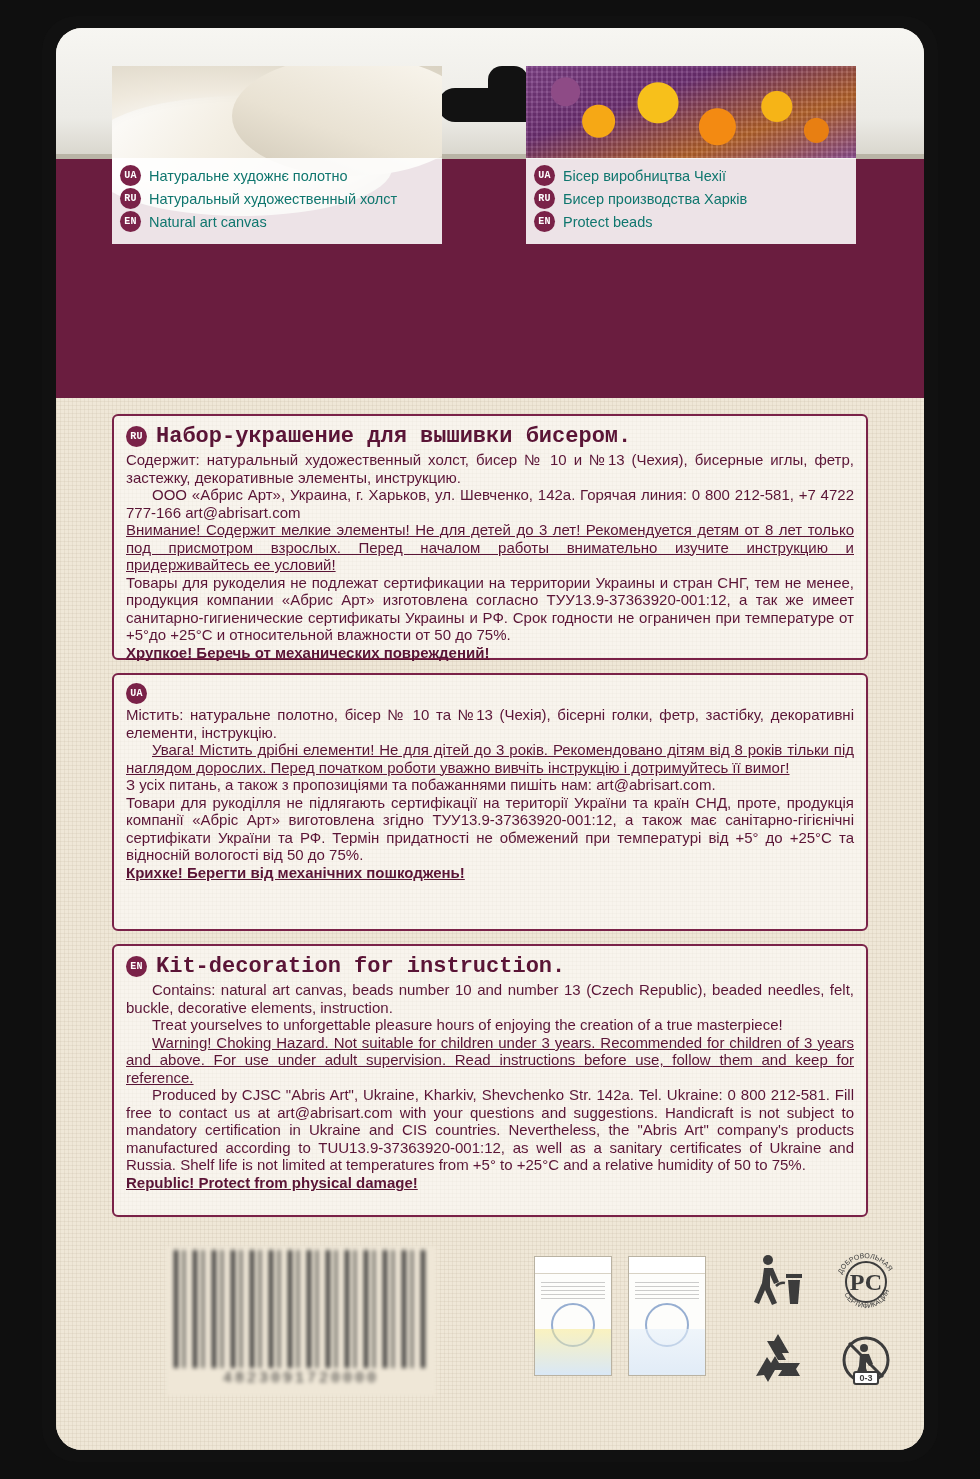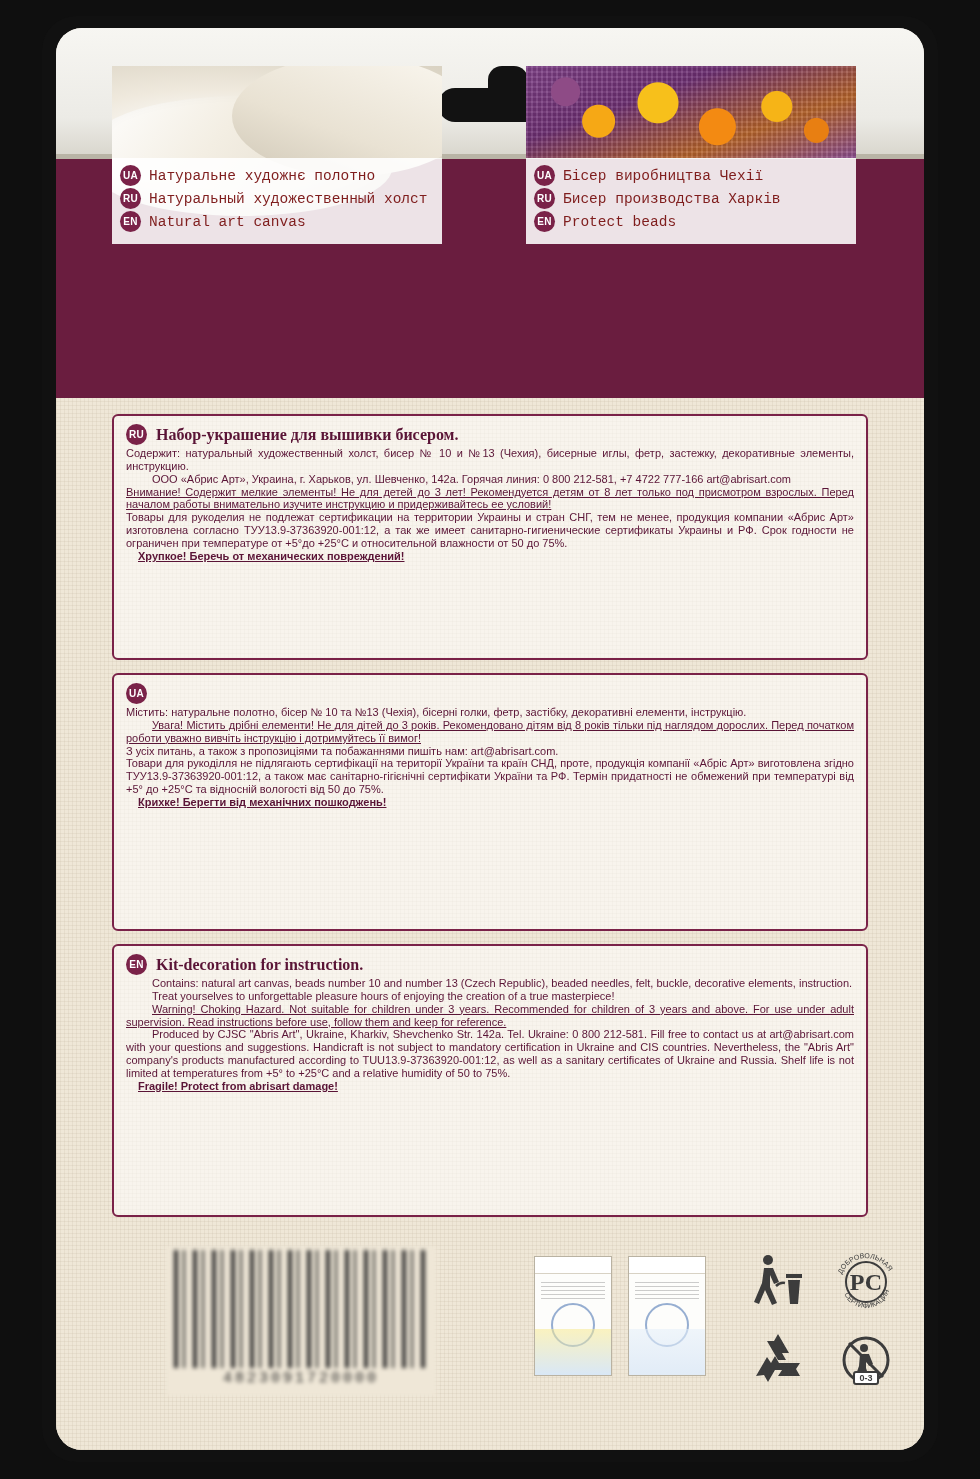"UA" .lang-badge { font-family: Liberation Sans, sans-serif -> Liberation Mono, monospace }
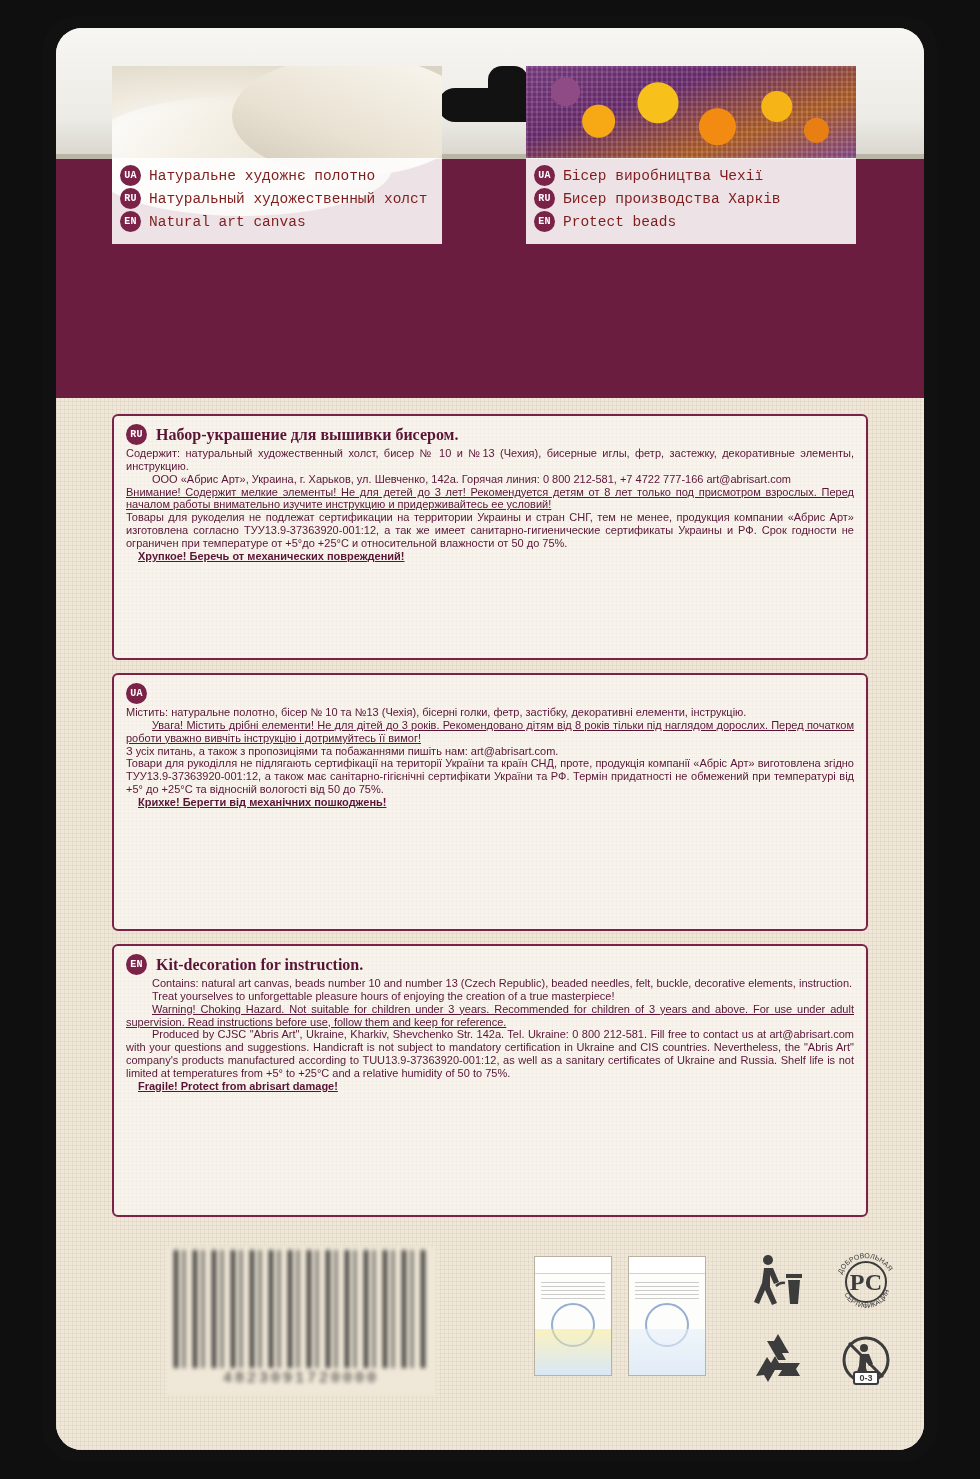"Натуральне художнє полотно" .cap-text { color: #7f1d1d -> #0f766e; font-family: Liberation Mono, monospace -> Liberation Sans, sans-serif }
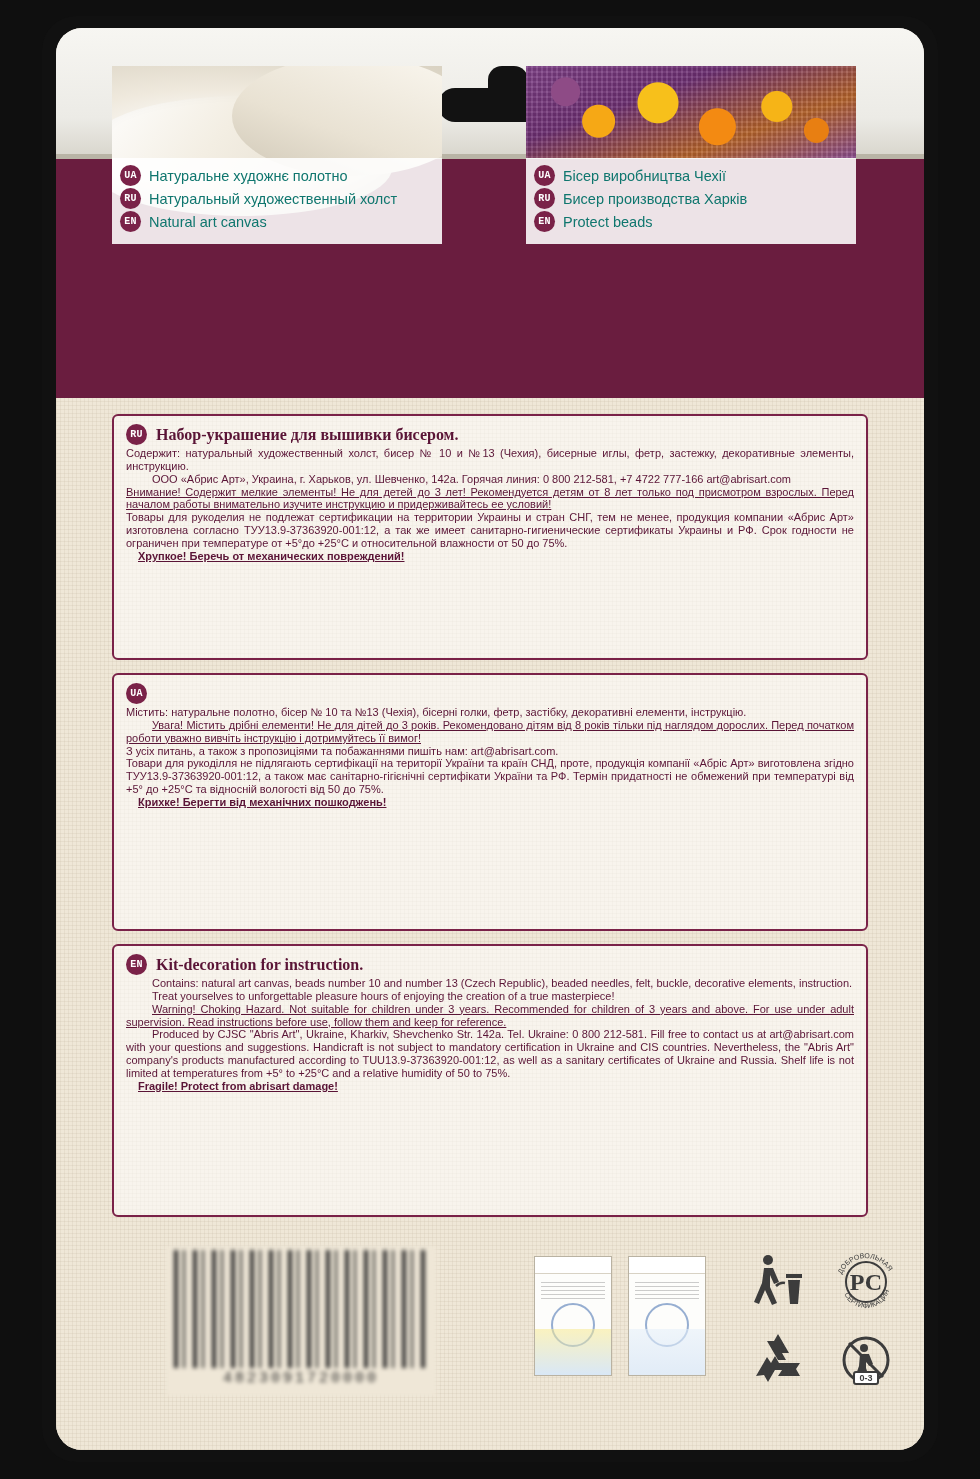"Набор-украшение для вышивки бисером." .block-title { font-family: Liberation Serif, serif -> Liberation Mono, monospace; font-size: 16px -> 22px }
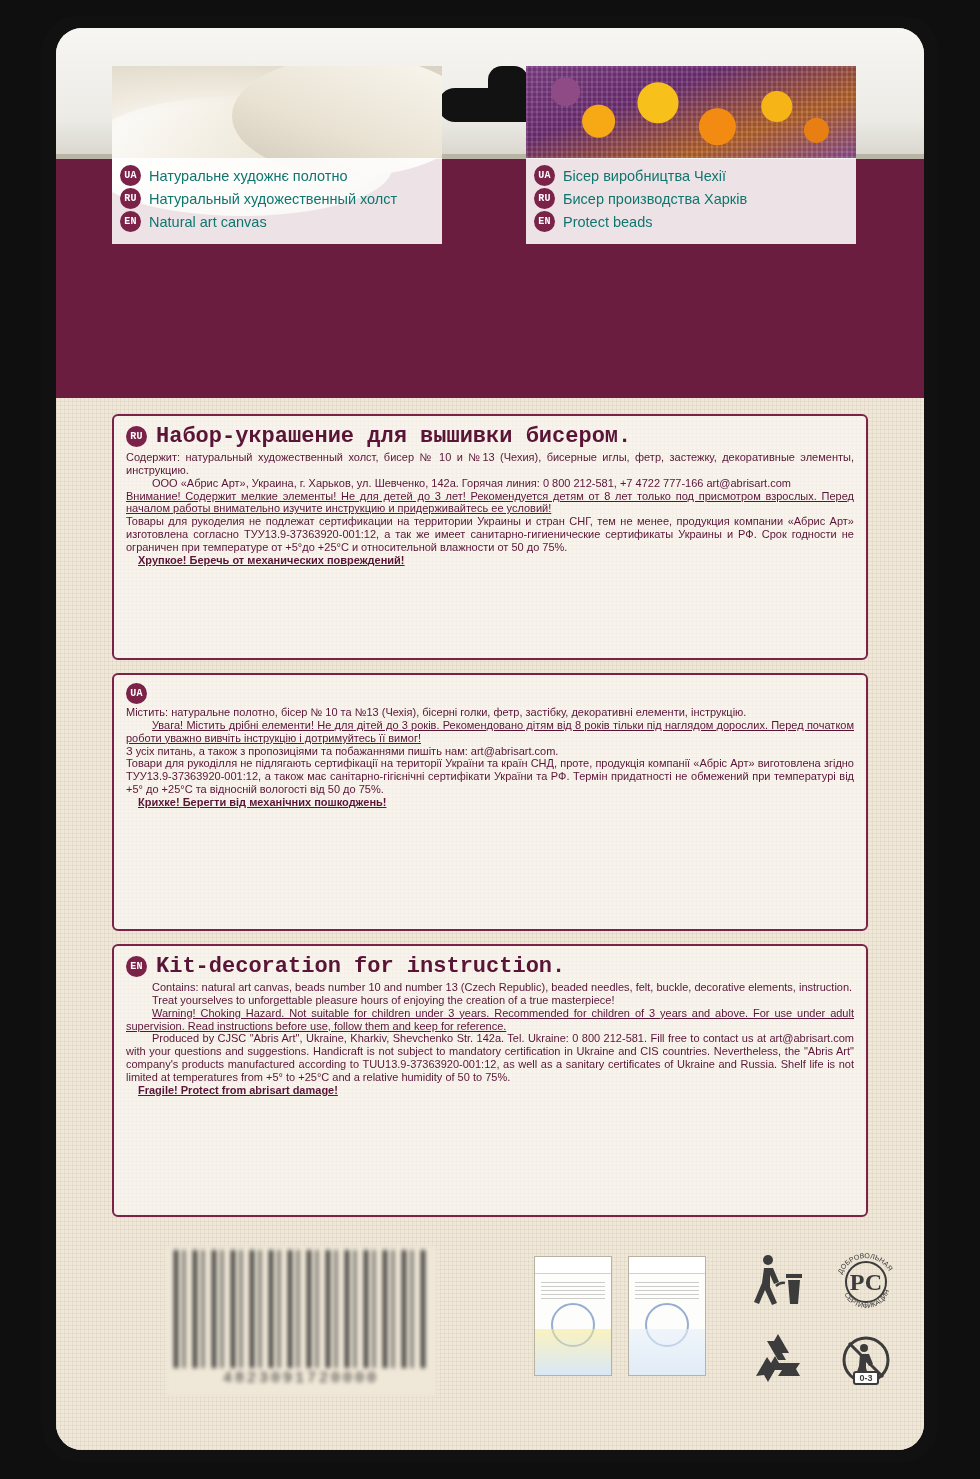"Содержит: натуральный художественный" .ptxt { font-size: 11px -> 15px }
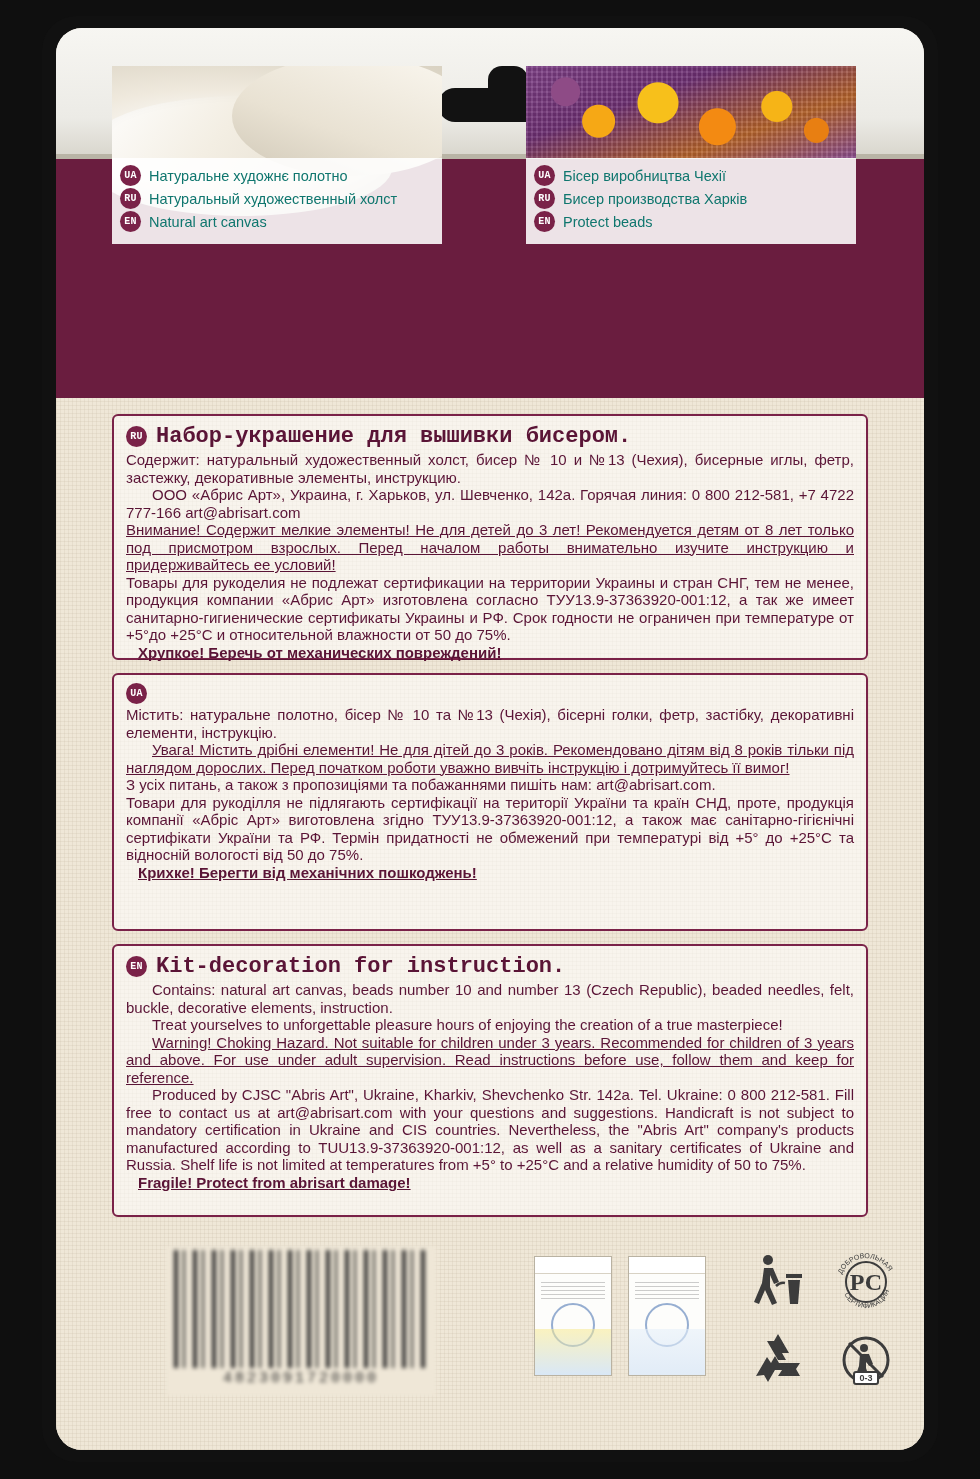"Хрупкое! Беречь от механических" .b { margin-left: 12px -> none }
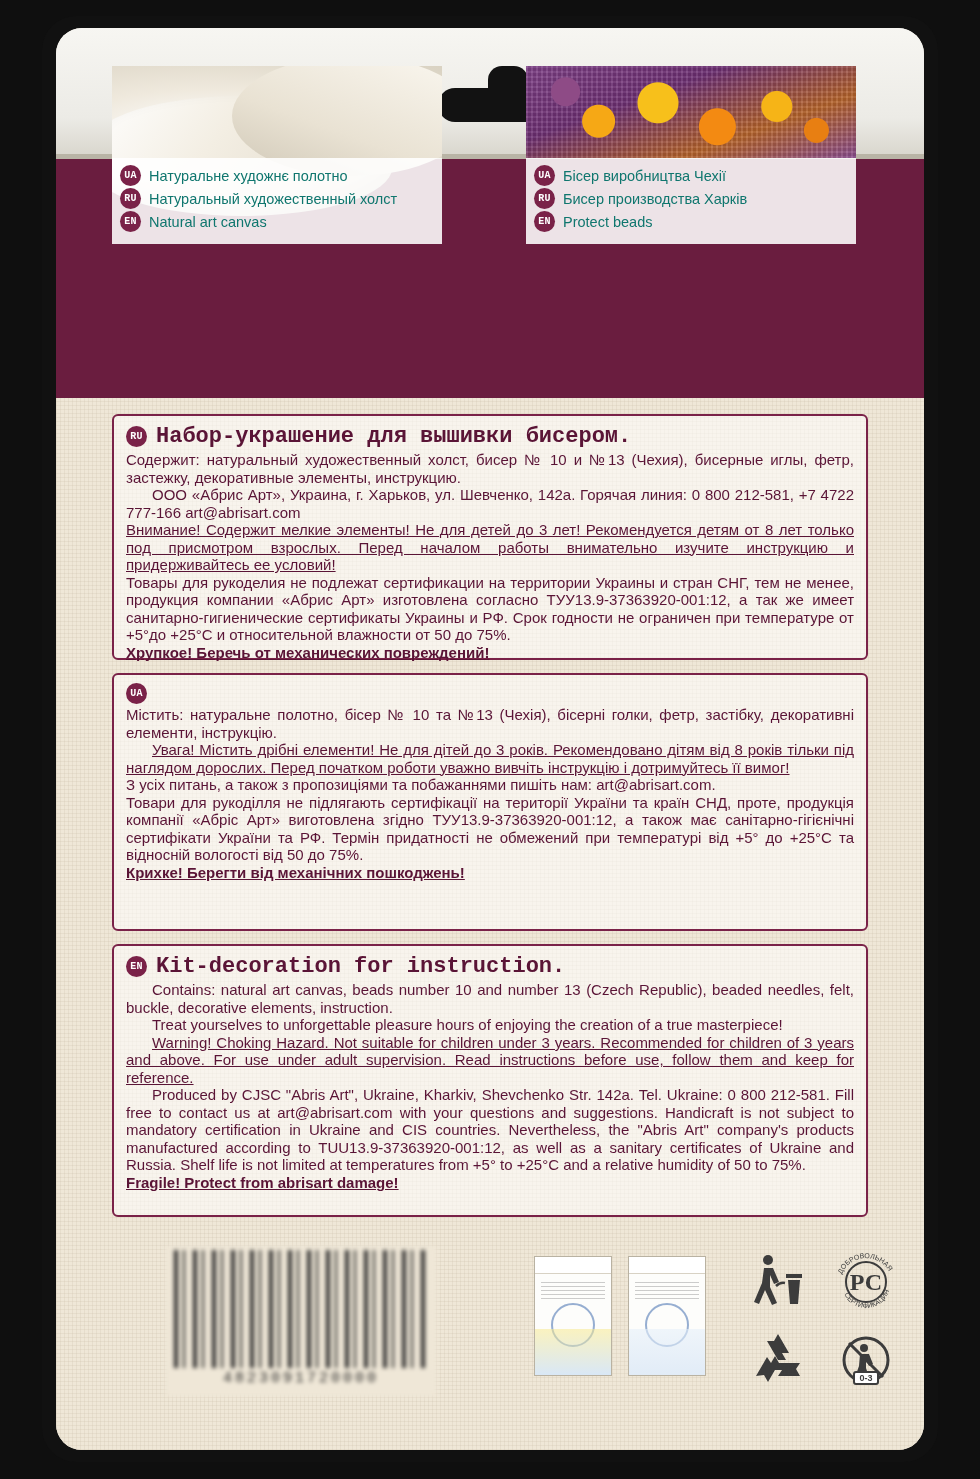"Fragile! Protect from abrisart damage!" p.ptxt { text: Fragile! Protect from abrisart -> Republic! Protect from physical }
